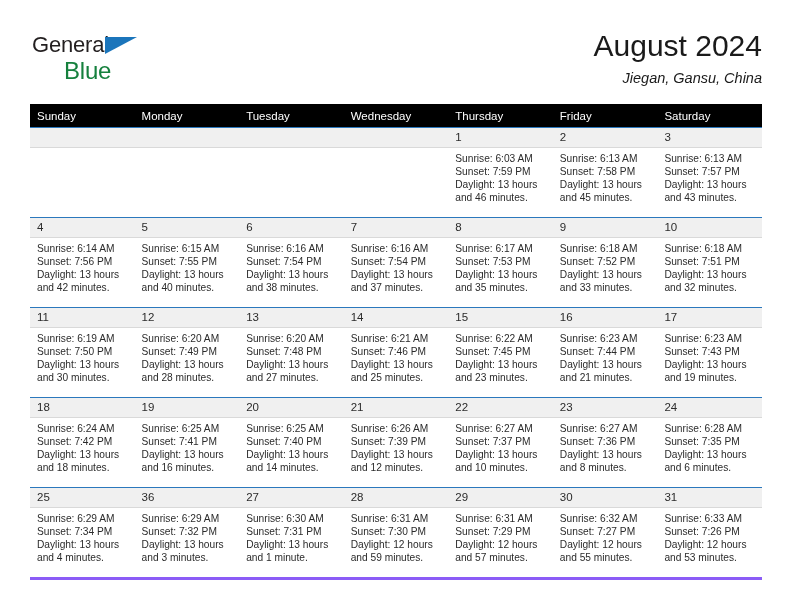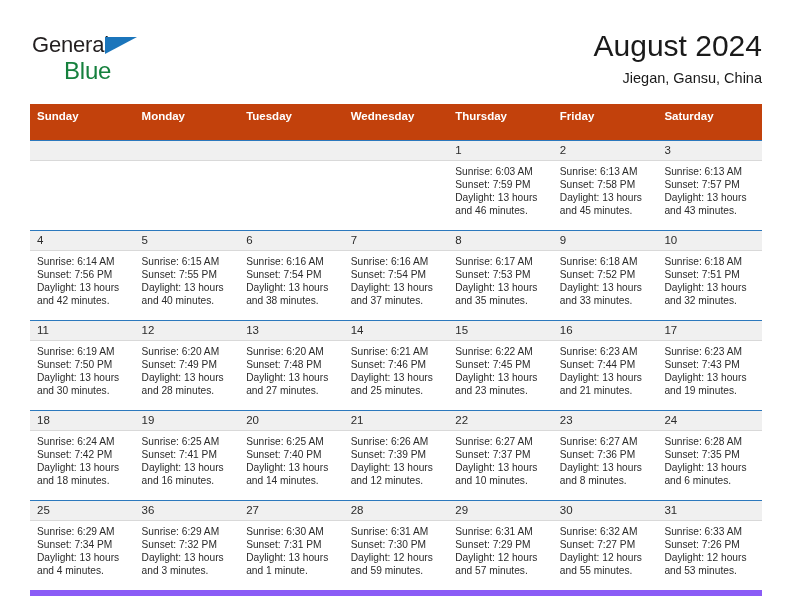"Jiegan, Gansu, China" .cal-subtitle { font-style: none -> italic }
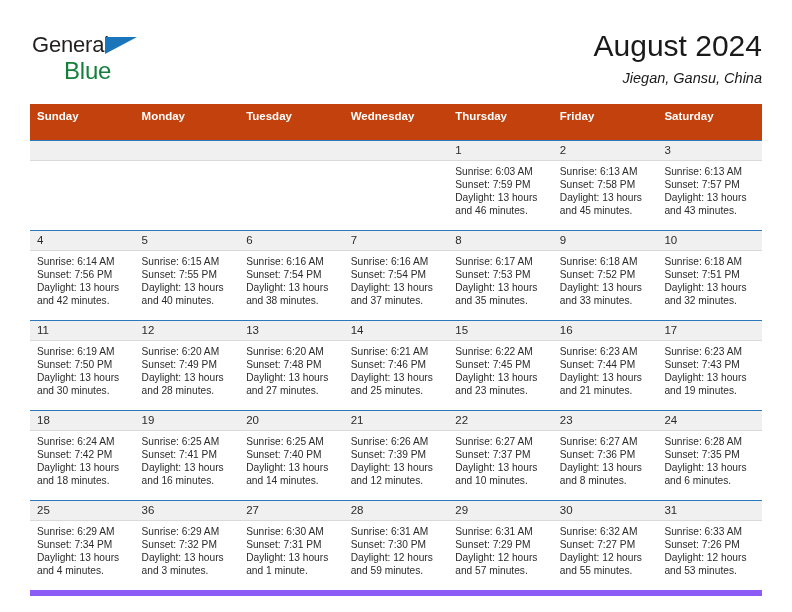"Sunday" .calendar th { background: #c2410c -> #000000; font-weight: bold -> normal; padding: 5px 0 18px 7px -> 5px 0 5px 7px }
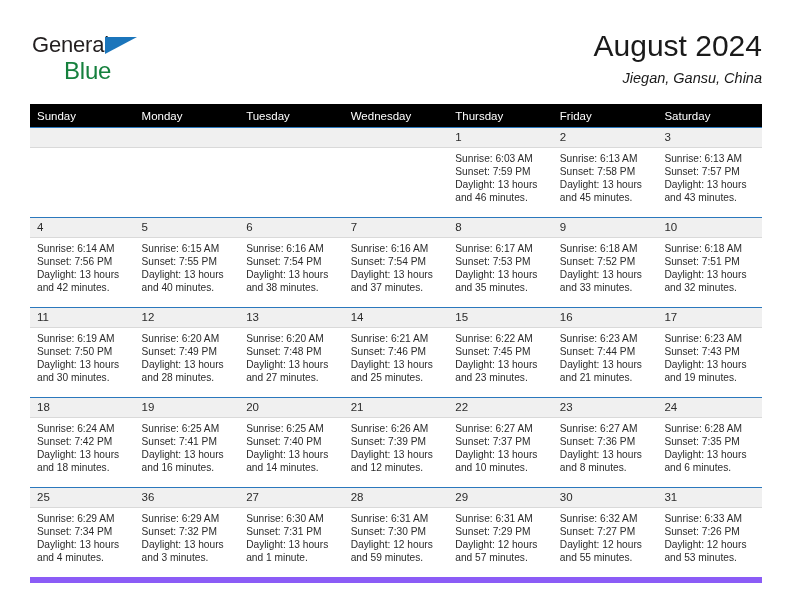"25" tr.week-last td { border-bottom: 6px solid #8b5cf6 -> 3px solid #8b5cf6 }
